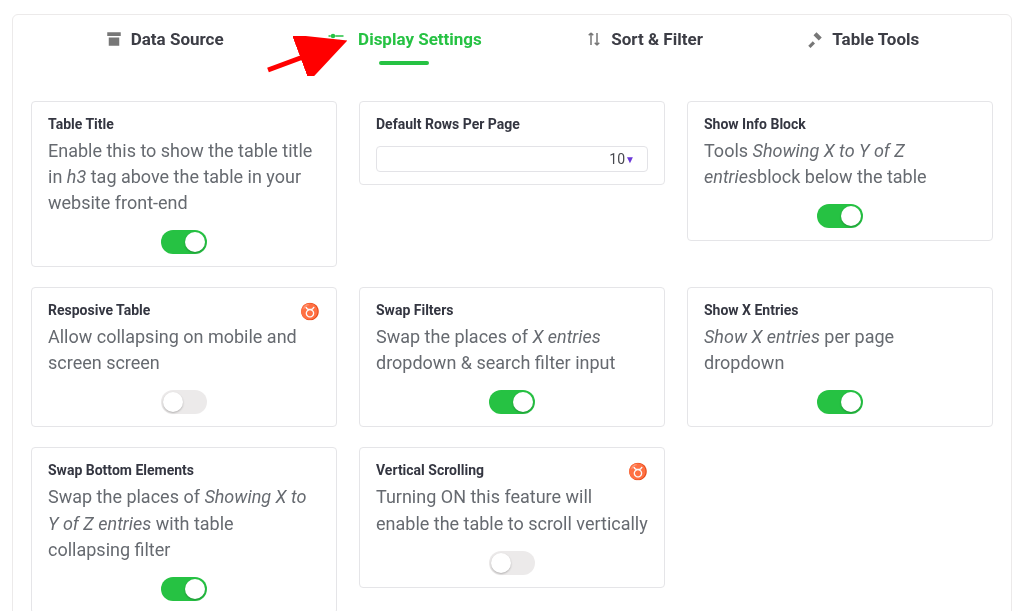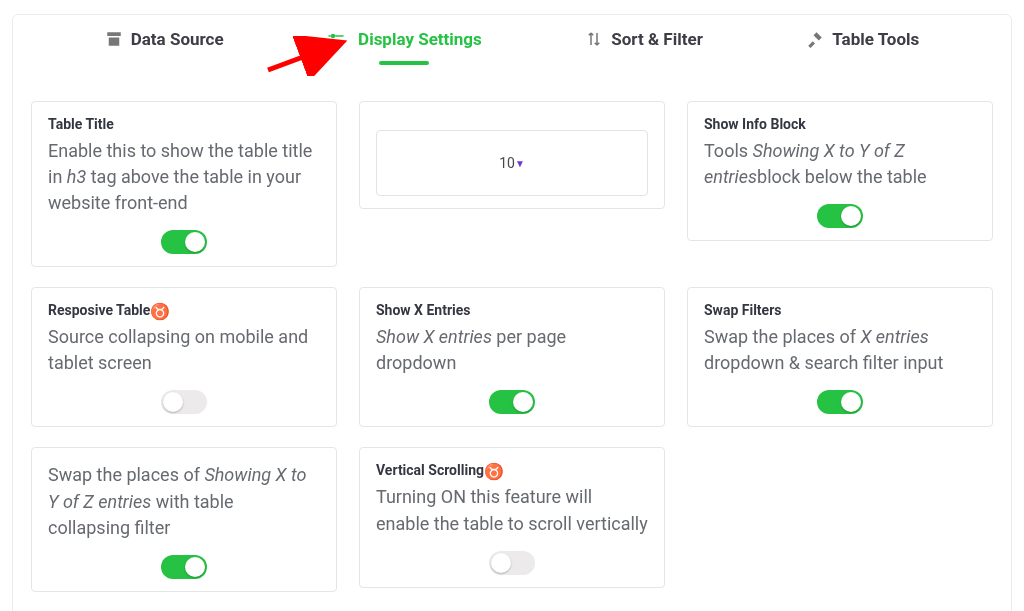"Default Rows Per Page" div.card-title { html: none -> <div>Default Rows Per Page</div> }
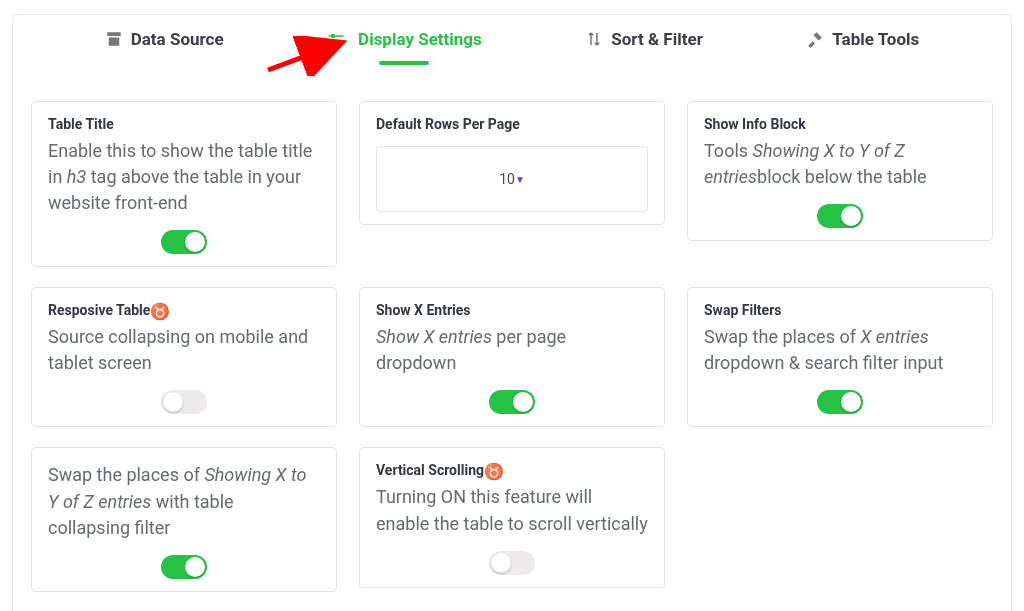"10" .select { justify-content: center -> flex-end; padding: 24px 12px -> 4px 12px }
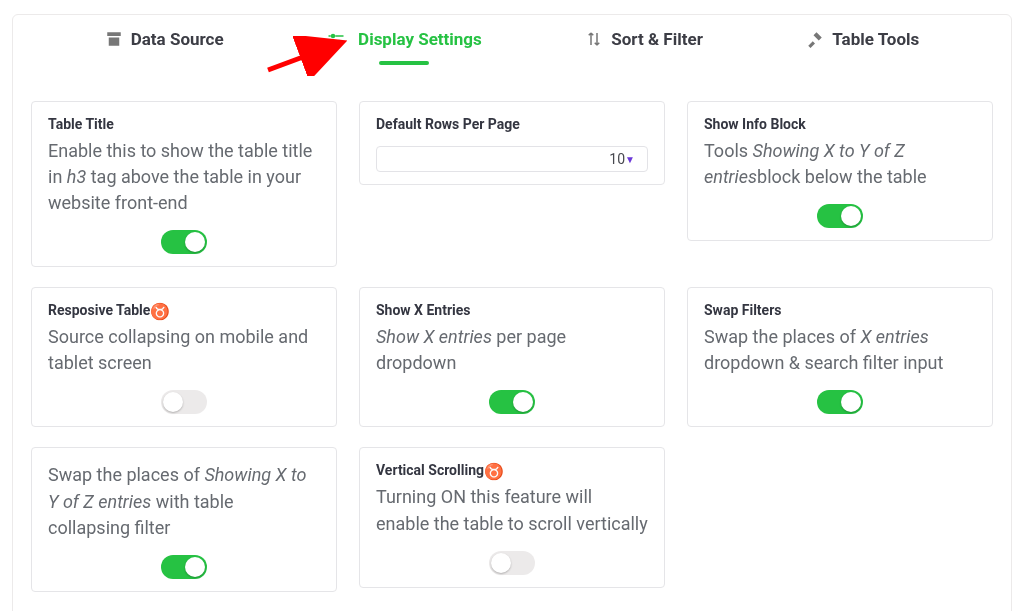"Resposive Table" .card-head { justify-content: flex-start -> space-between }
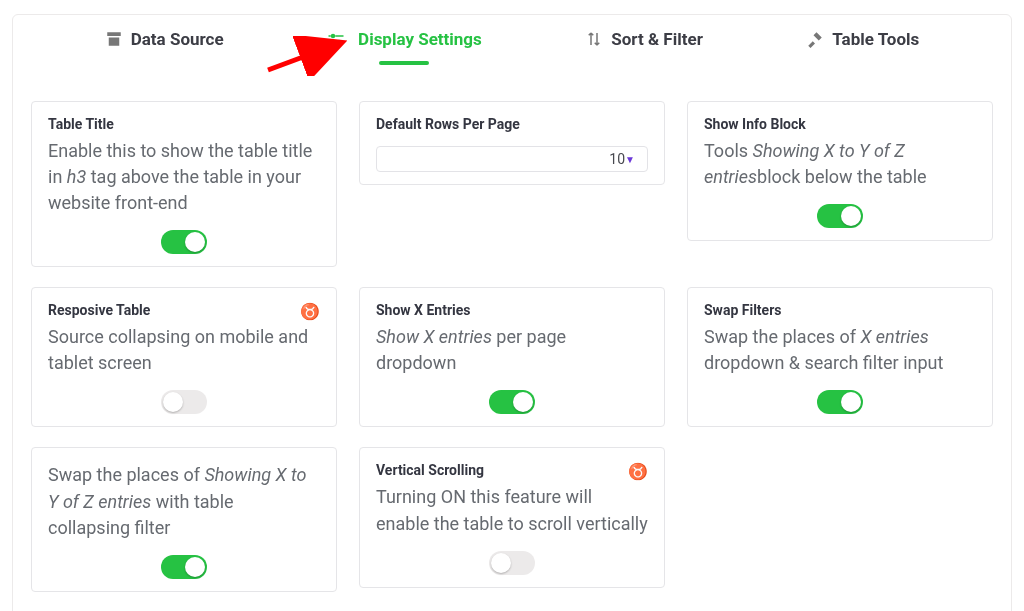"Show X Entries" div.card { order: before "Swap Filters" -> after "Swap Filters" }
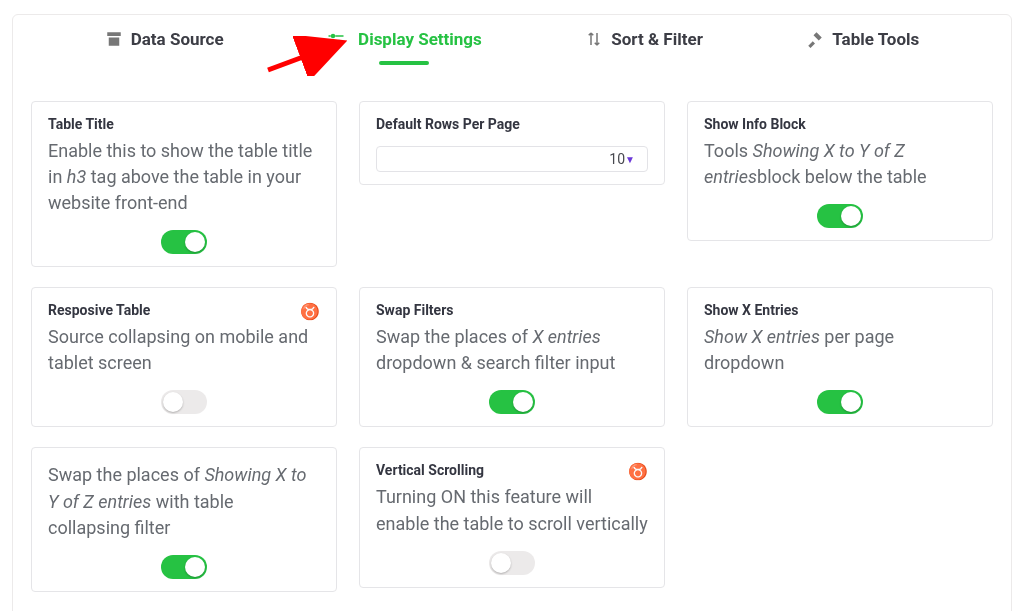"Source collapsing on mobile and" div.card-desc { text: Source collapsing on mobile and tablet -> Allow collapsing on mobile and screen }
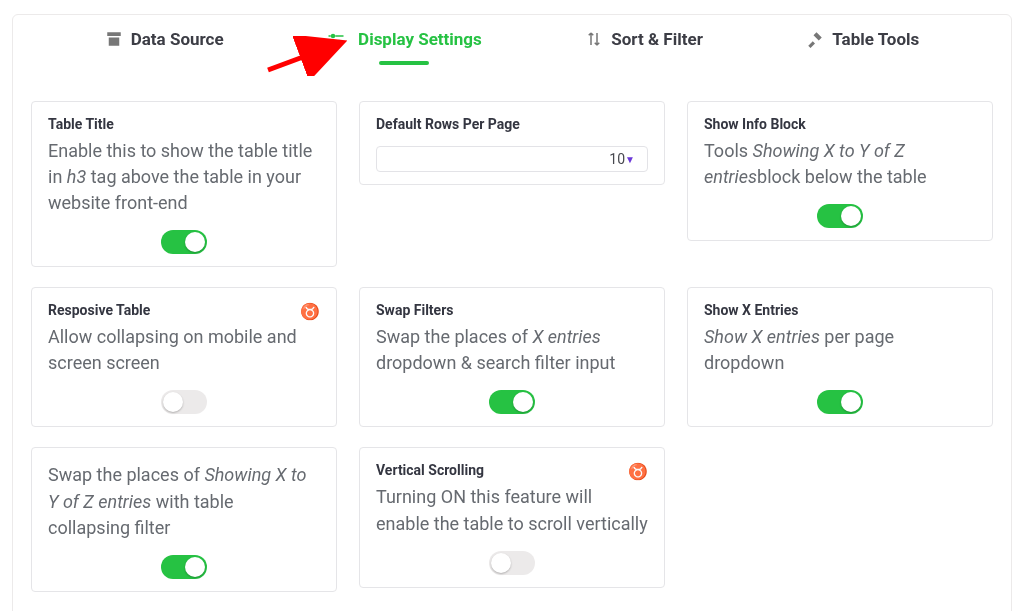"Swap Bottom Elements" div.card-title { html: none -> <div>Swap Bottom Elements</div> }
